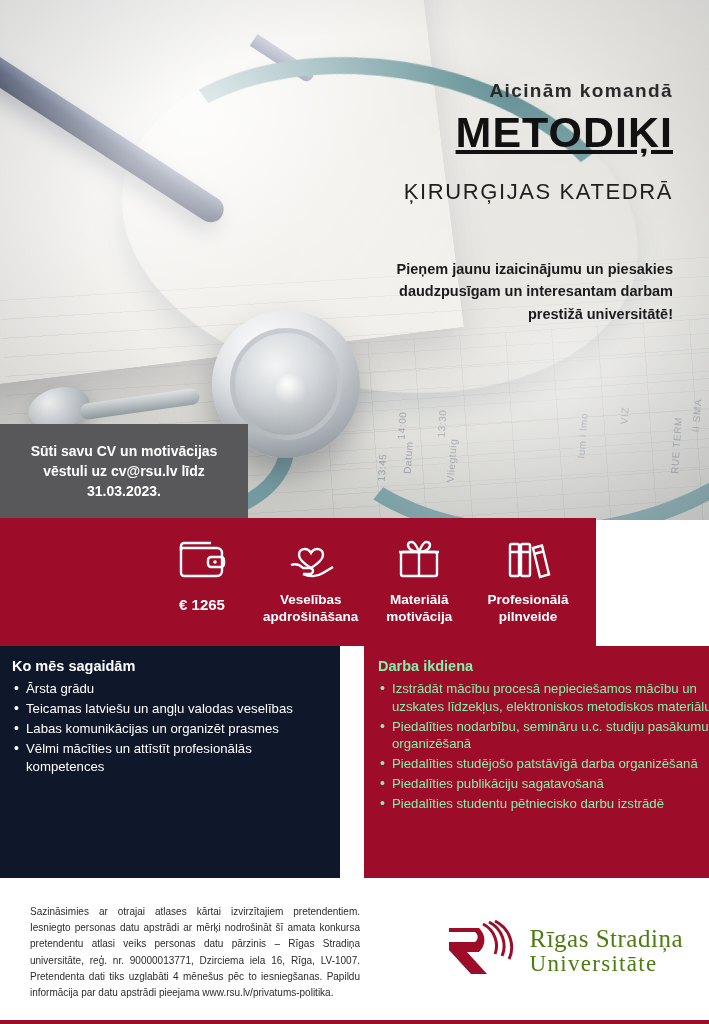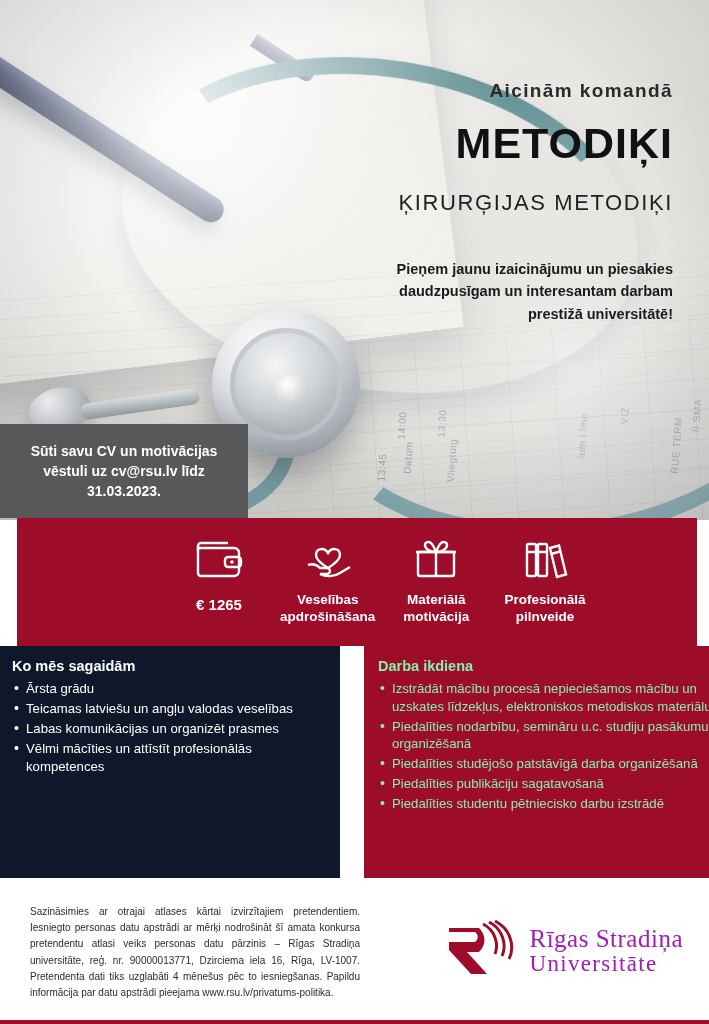"METODIĶI" .title-main { margin-top: 17px -> 6px; text-decoration: none -> underline }
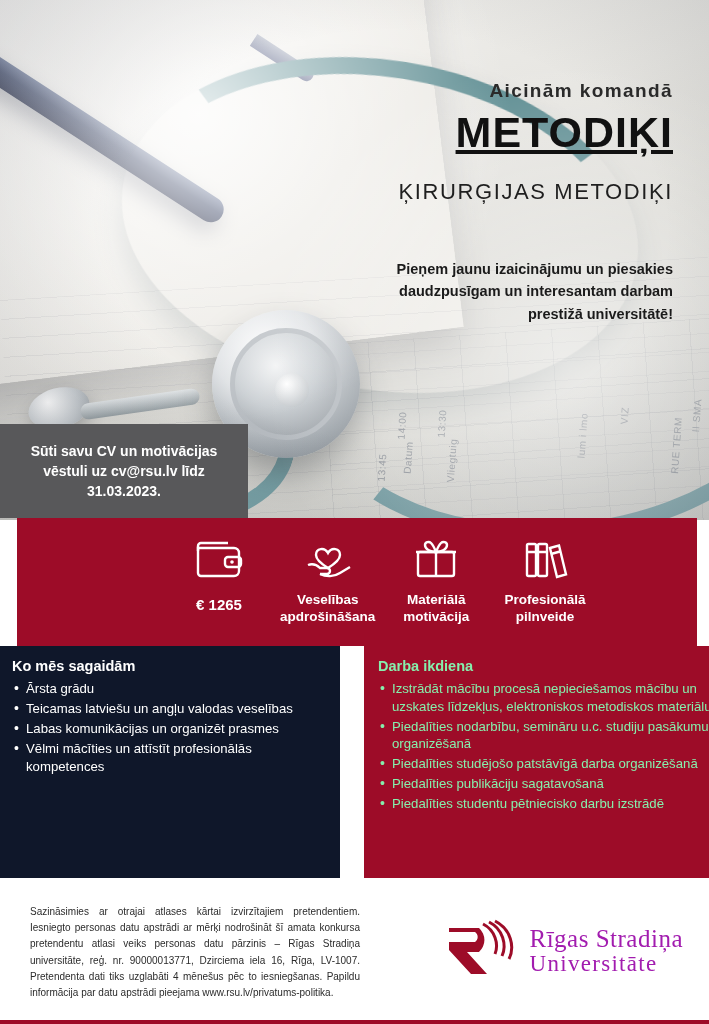"ĶIRURĢIJAS METODIĶI" div.title-sub { text: METODIĶI -> KATEDRĀ }
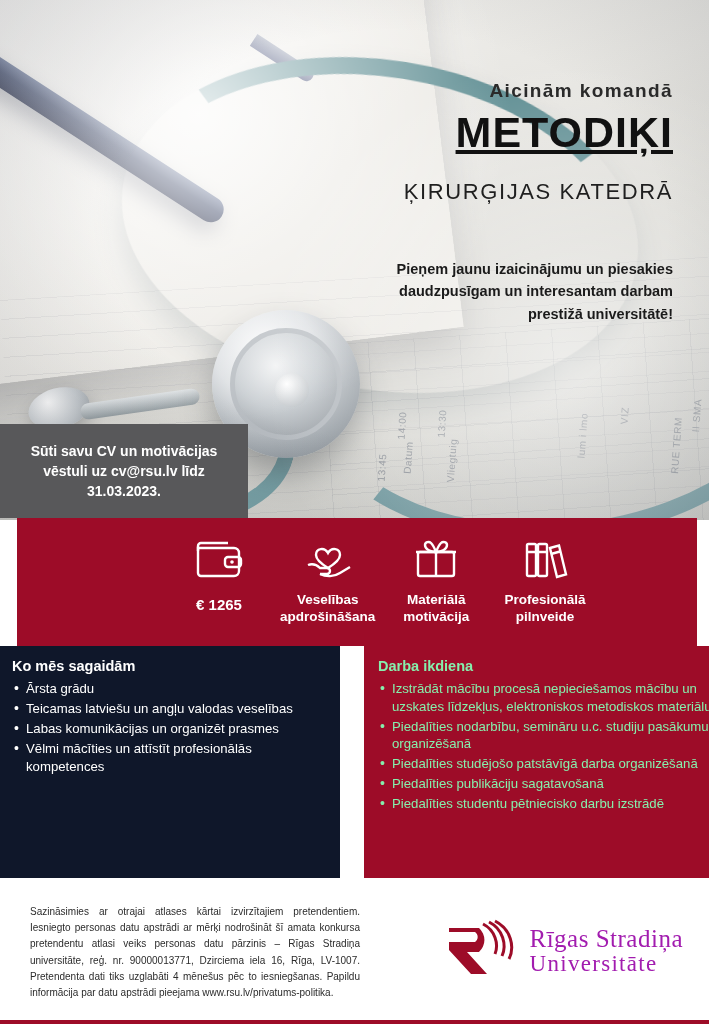"€ 1265" .benefits { left: 17px -> 0; width: 680px -> 596px }
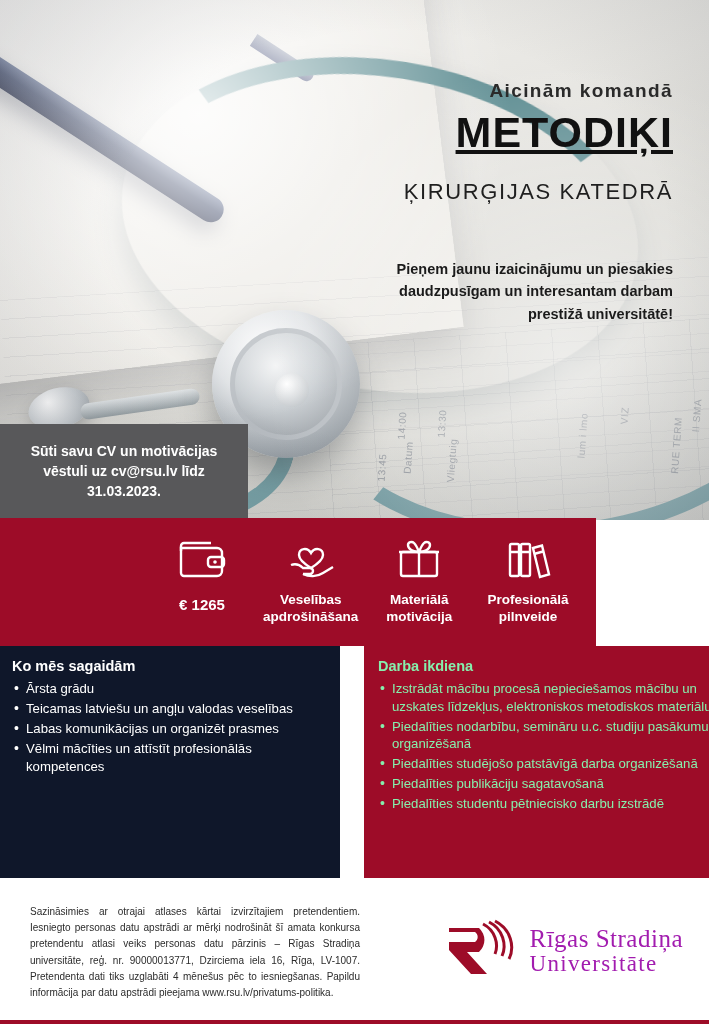"Rīgas Stradiņa" .logo-text { color: #a21caf -> #4d7c0f }
